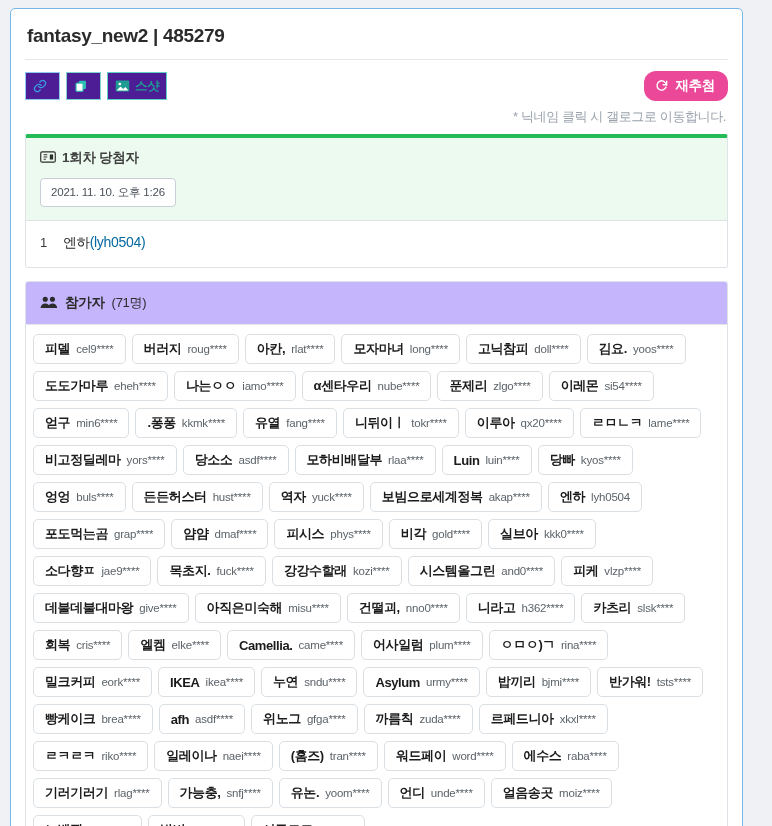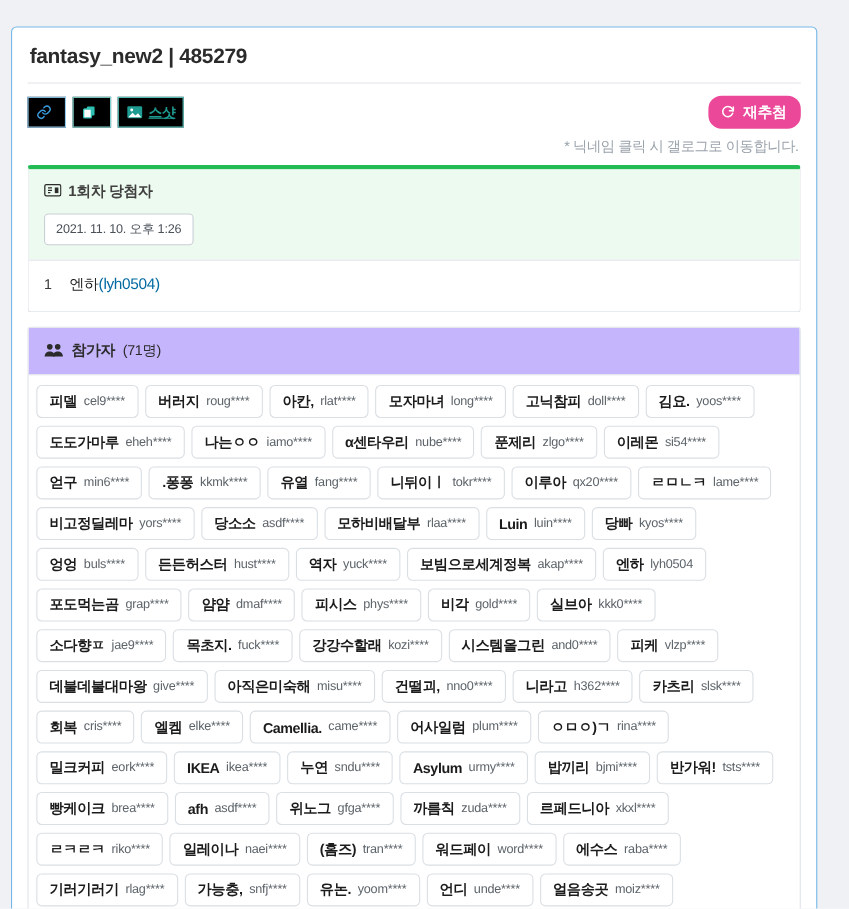"fantasy_new2 | 485279" .page { padding: 24px 10px 0 10px -> 8px 10px 0 10px }
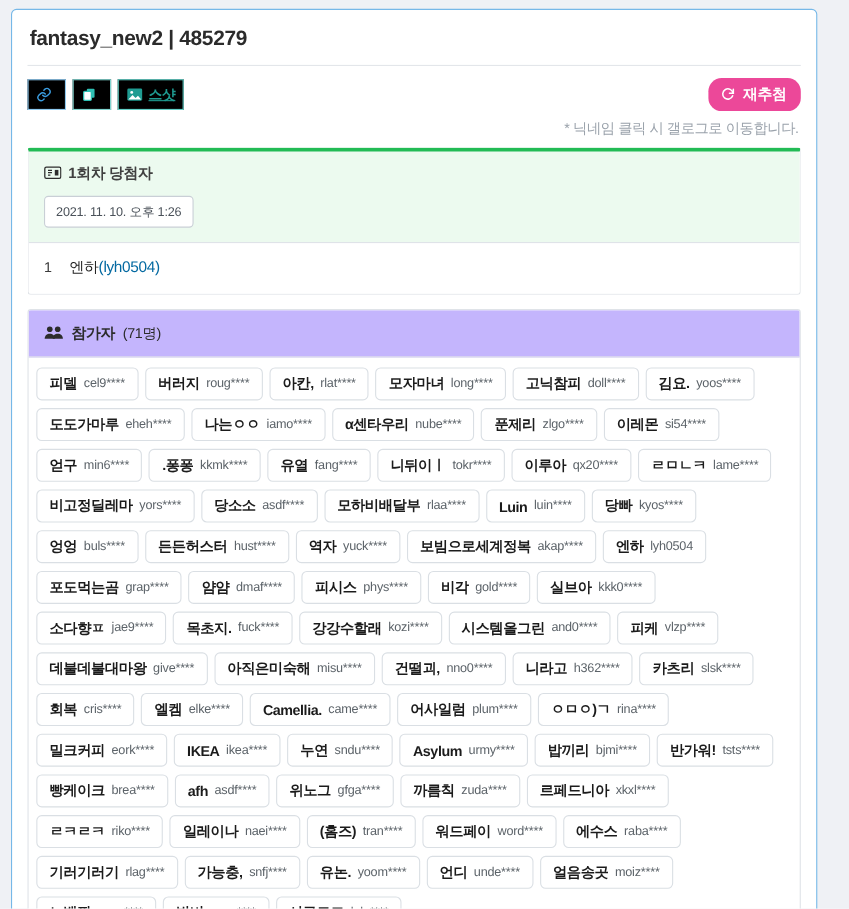"스샷" .tb-btn { background: #000000 -> #4c1d95; text-decoration: underline -> none }
